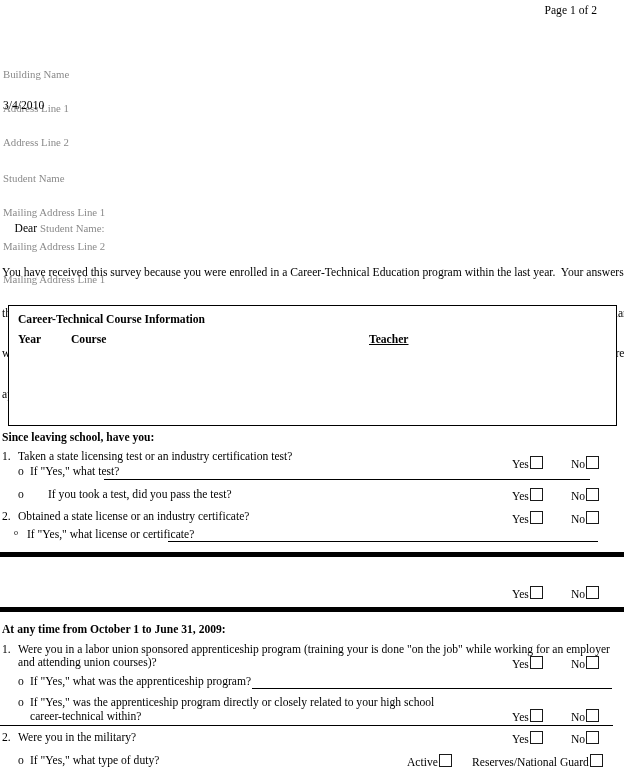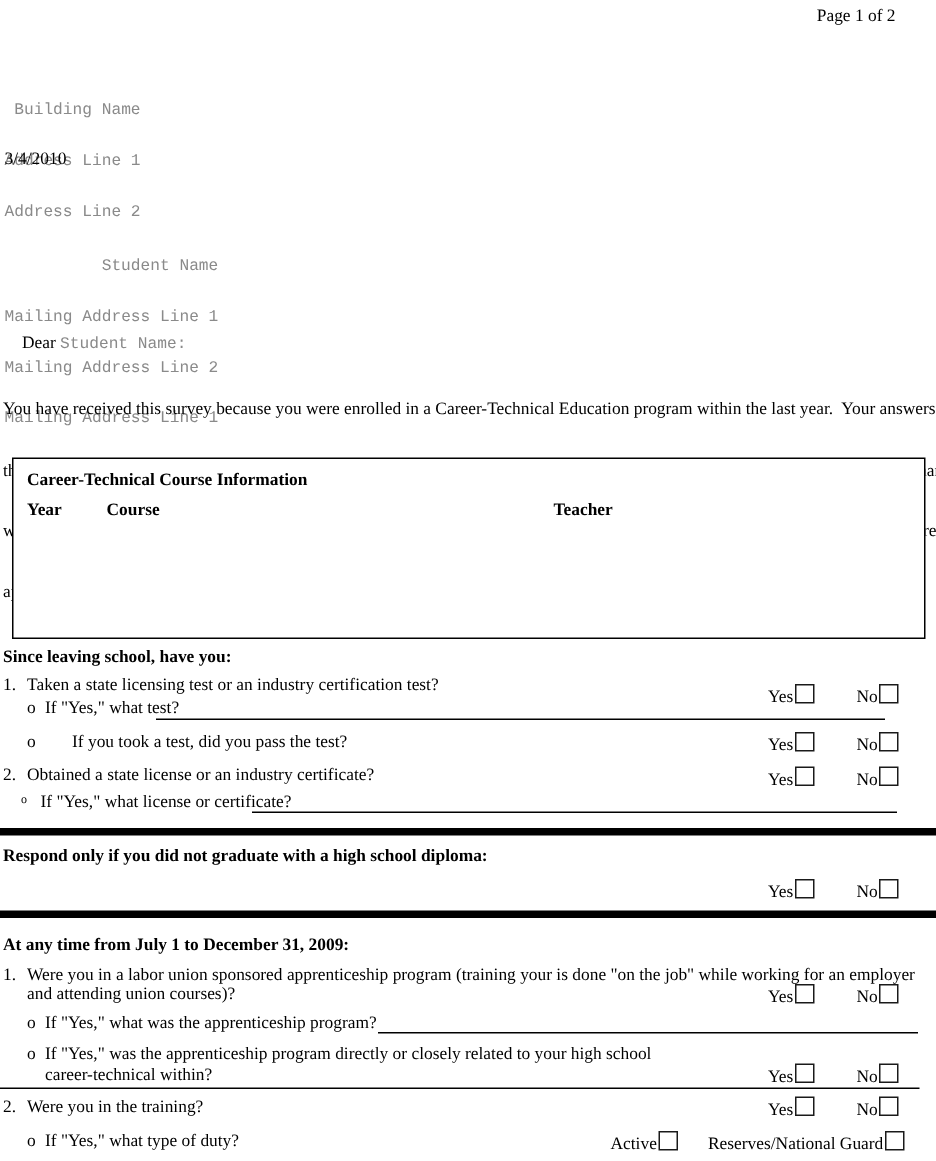"Building Name" .sans { font-family: Liberation Mono, monospace -> Liberation Serif, serif; text-align: right -> none }
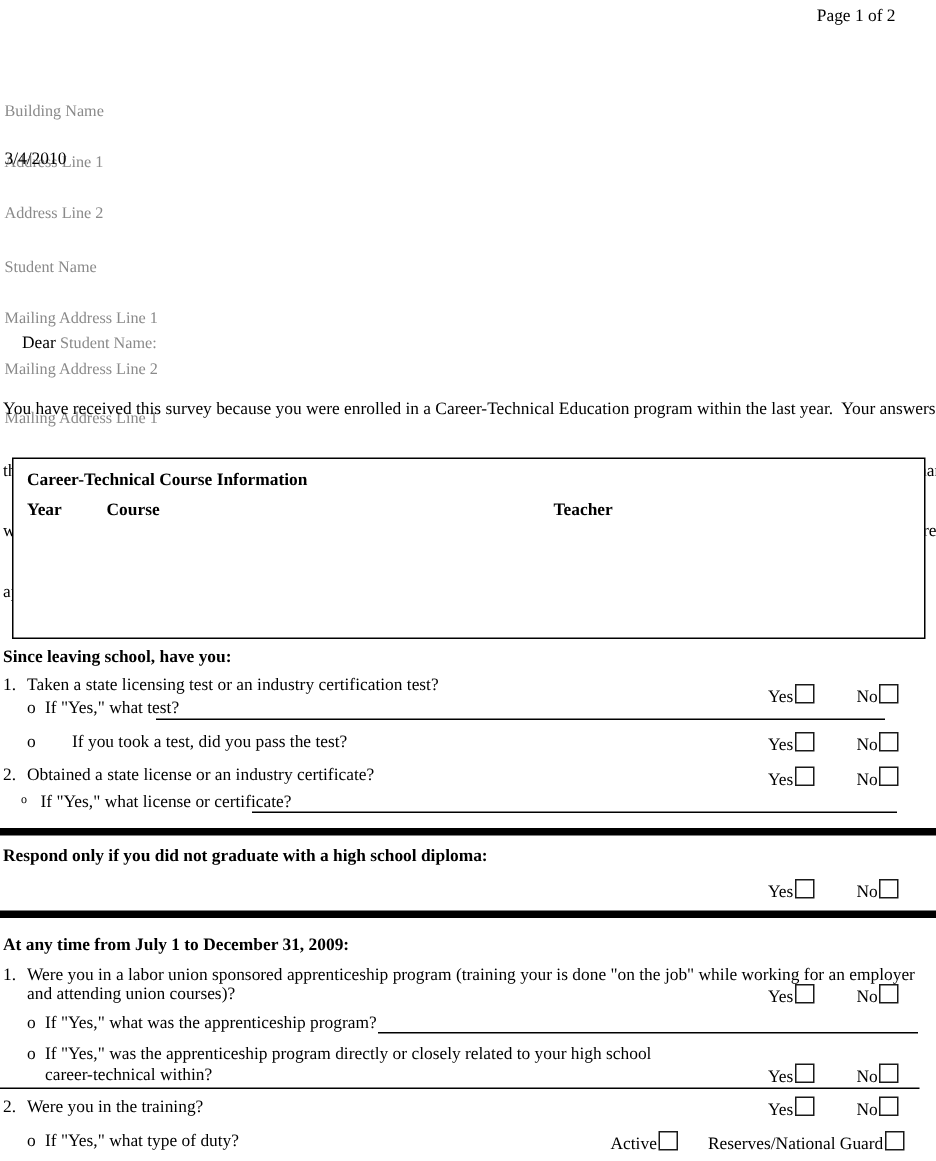"Teacher" div.abs { text-decoration: none -> underline }
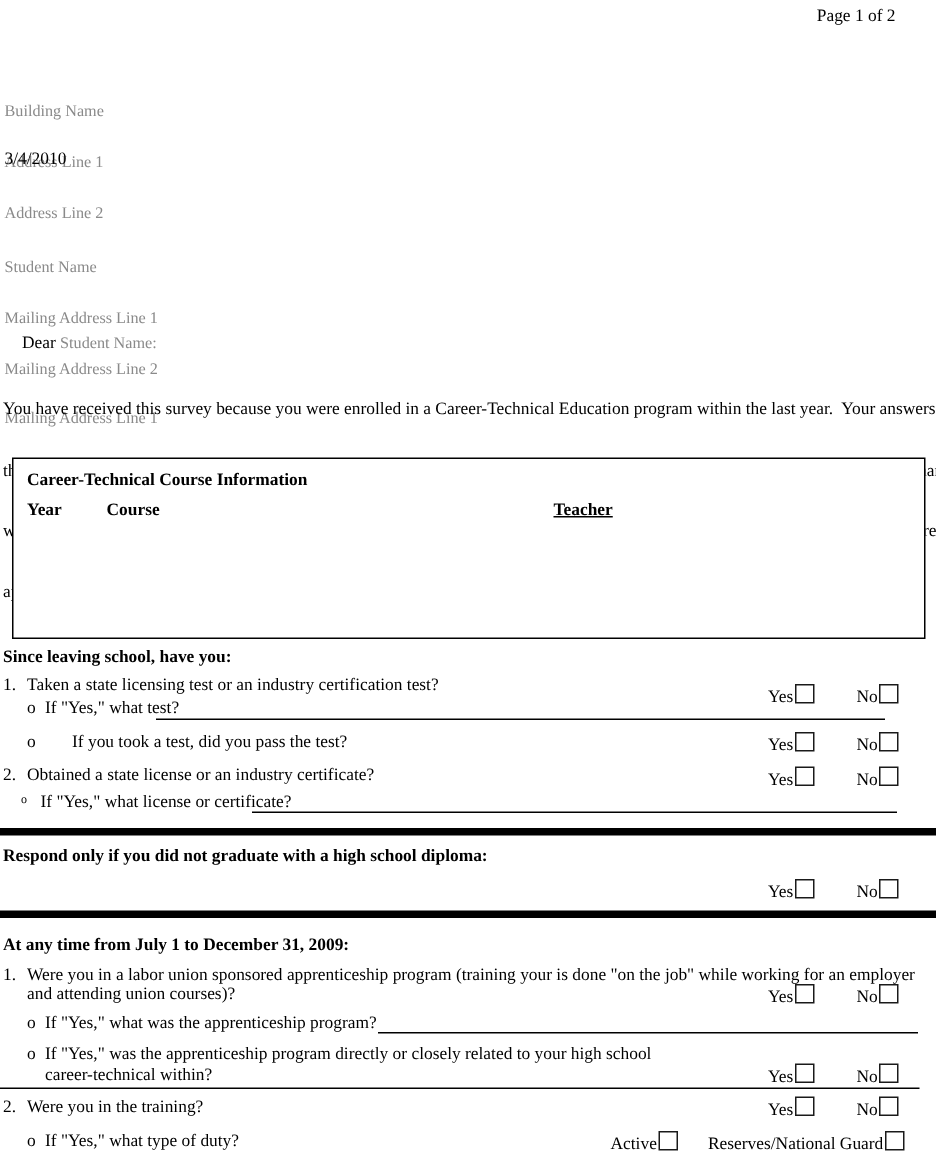"Respond only if you did" div.abs { html: <div>Respond only if you did not graduate with a high school diploma:</div> -> none }
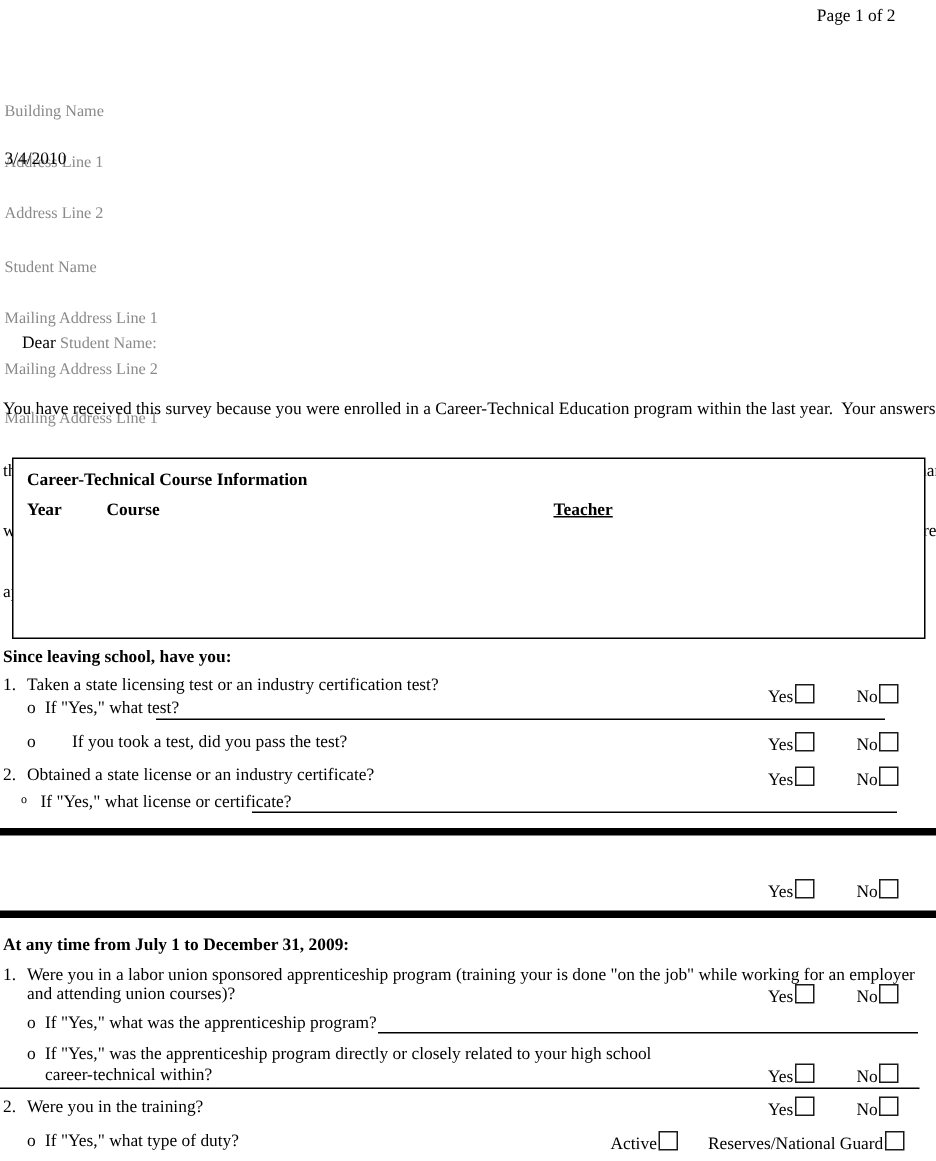"At any time from July" div.abs { text: July 1 to December -> October 1 to June }
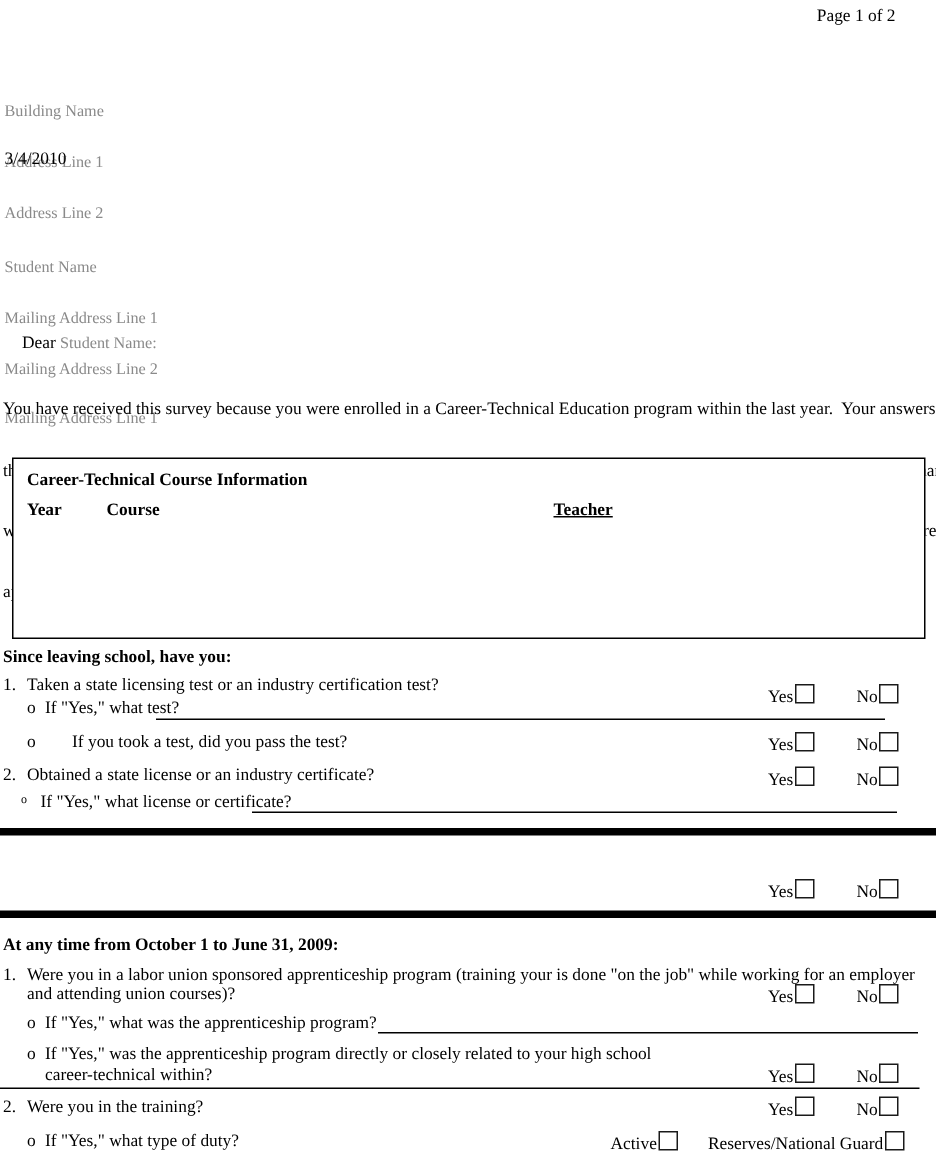"Were you in the training?" span.ans { text: training -> military }
